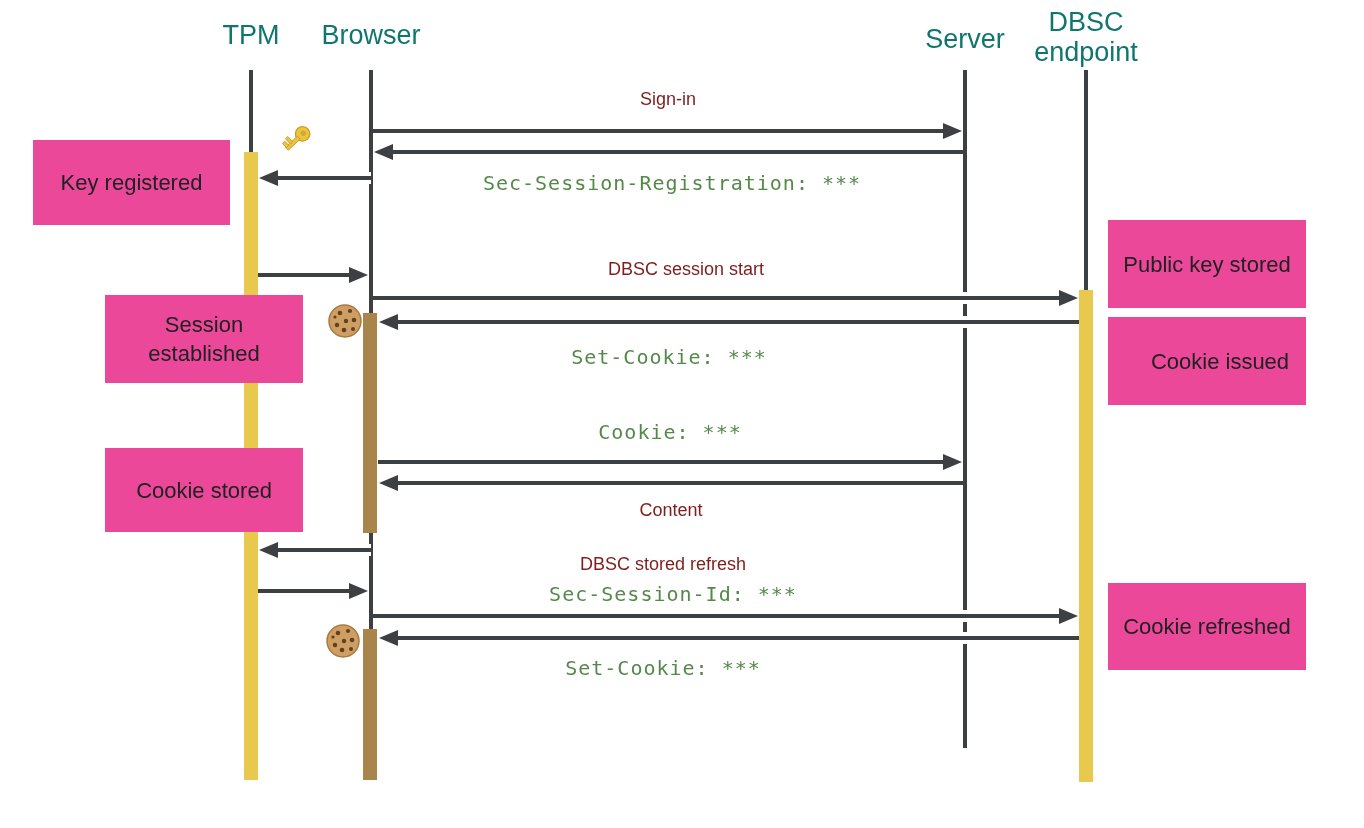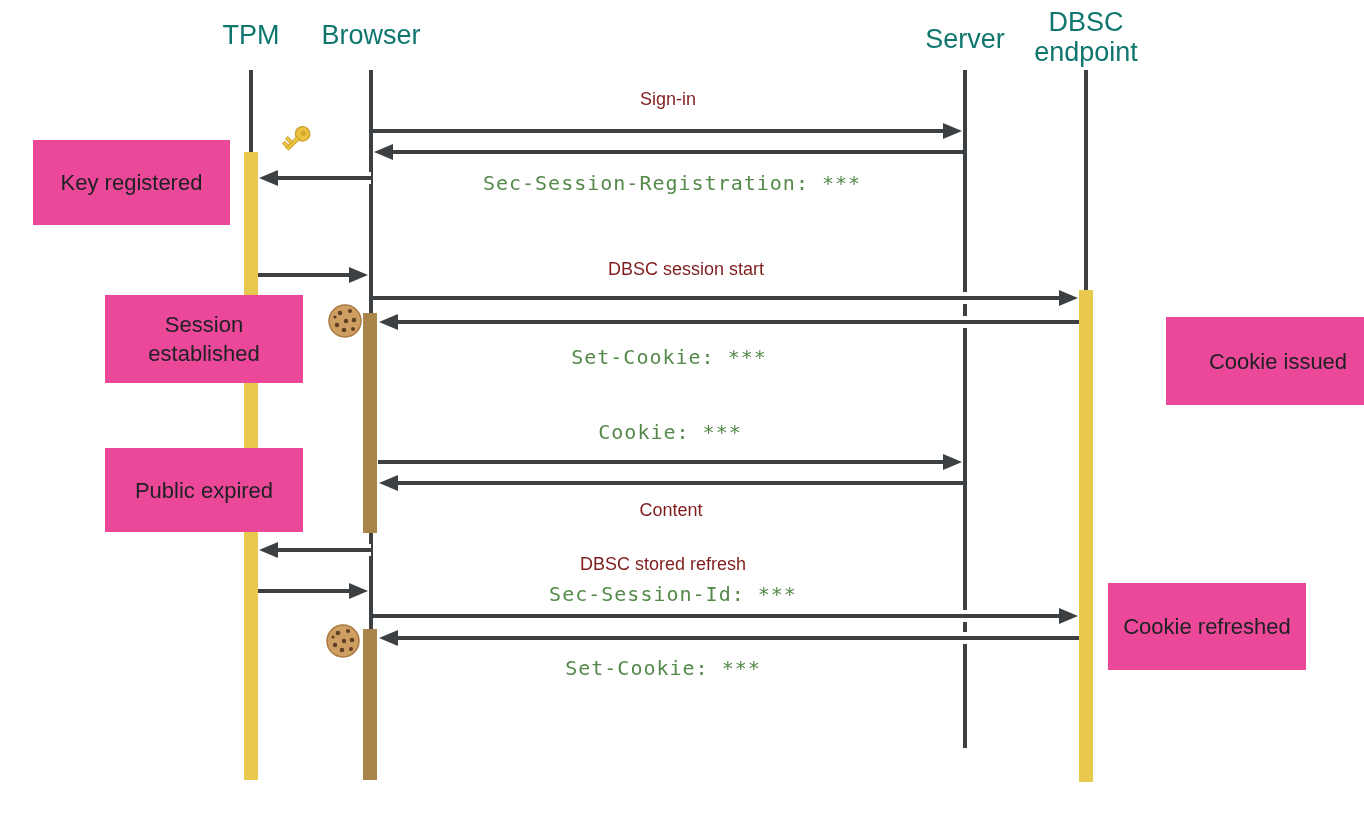"Public key stored" div.note { html: none -> <div> <span>Public key stored</span> </div> }
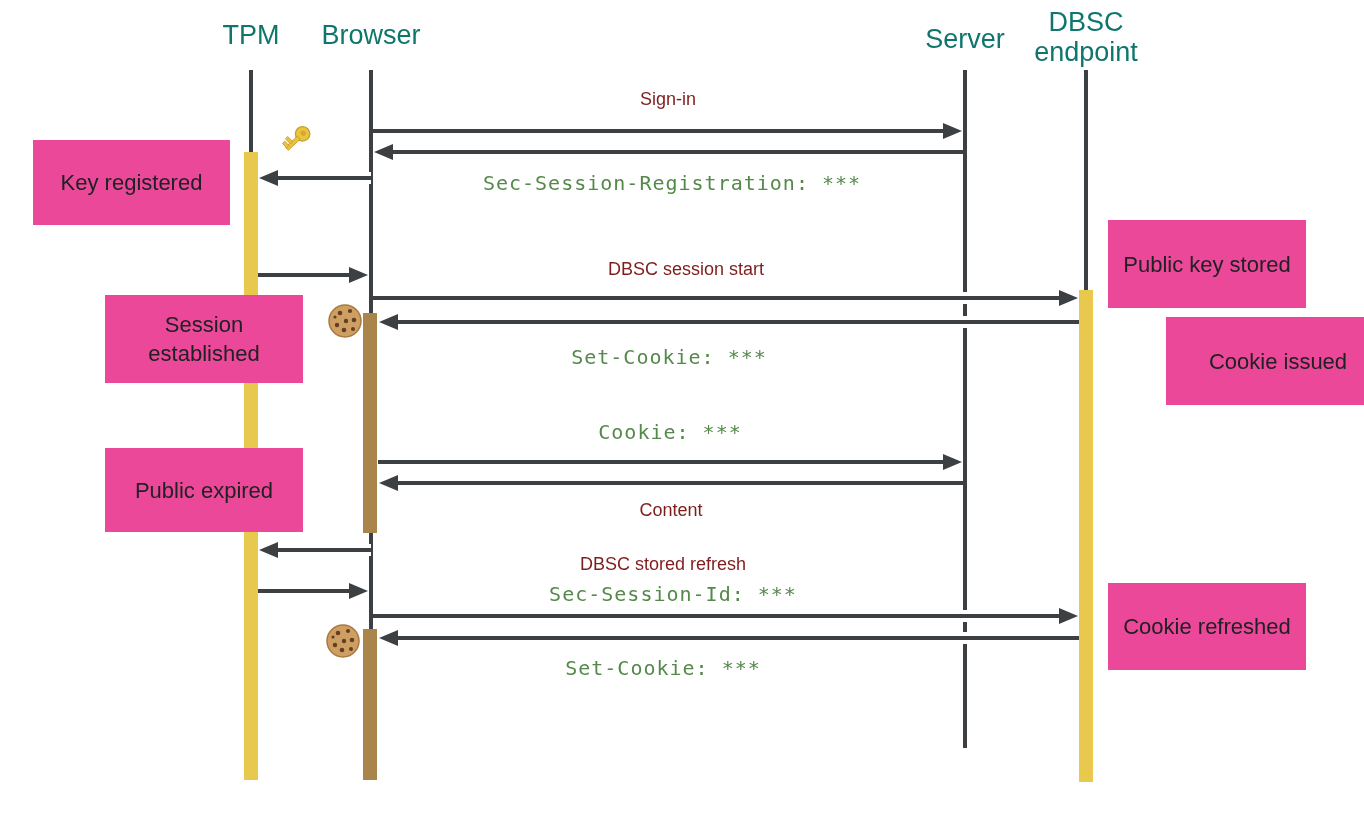"Cookie issued" div.note { left: 1166px -> 1108px }
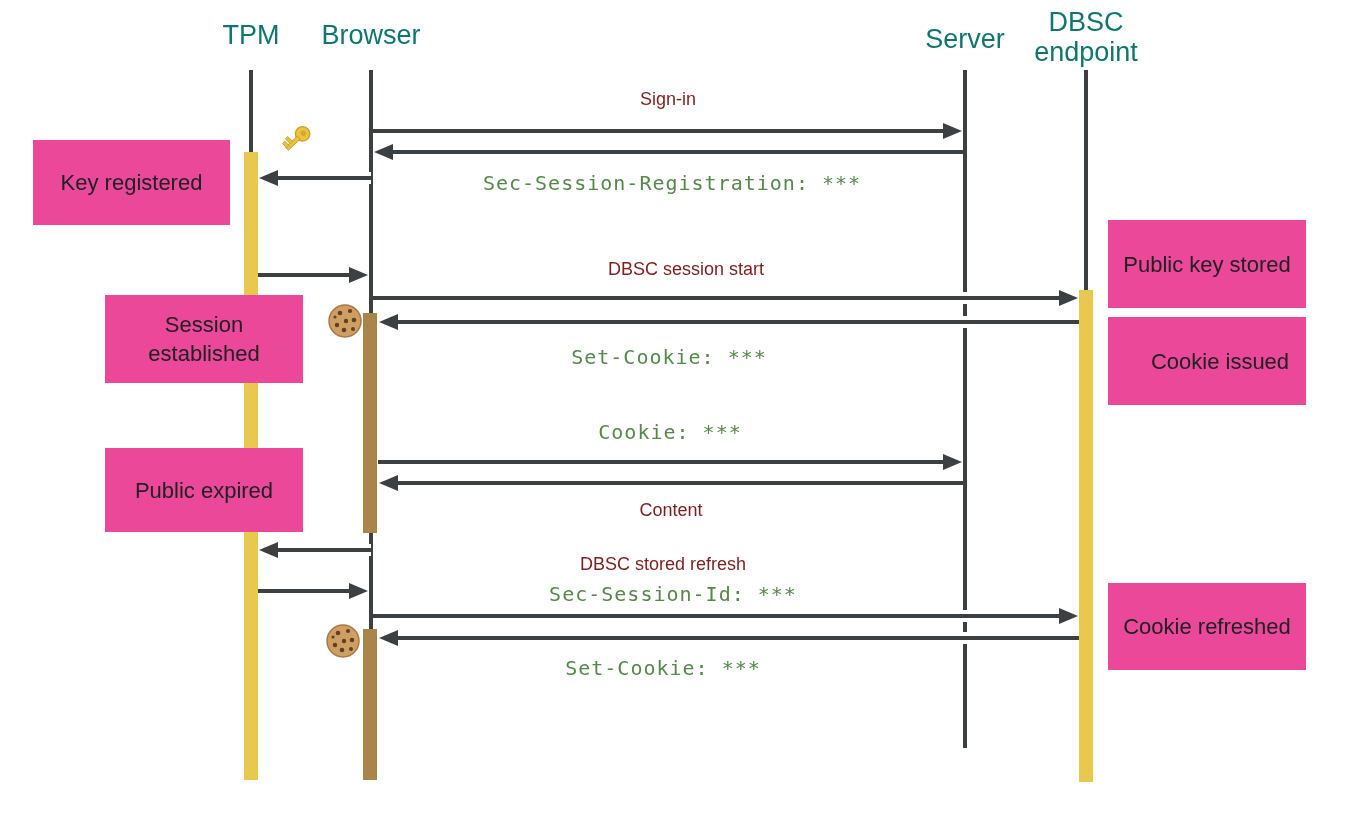"Public expired" span { text: Public expired -> Cookie stored }
